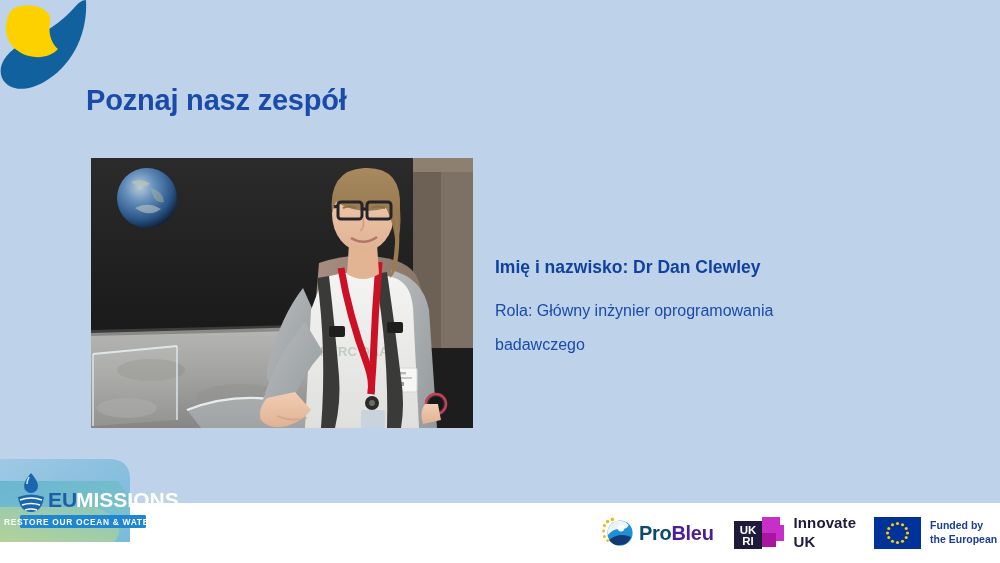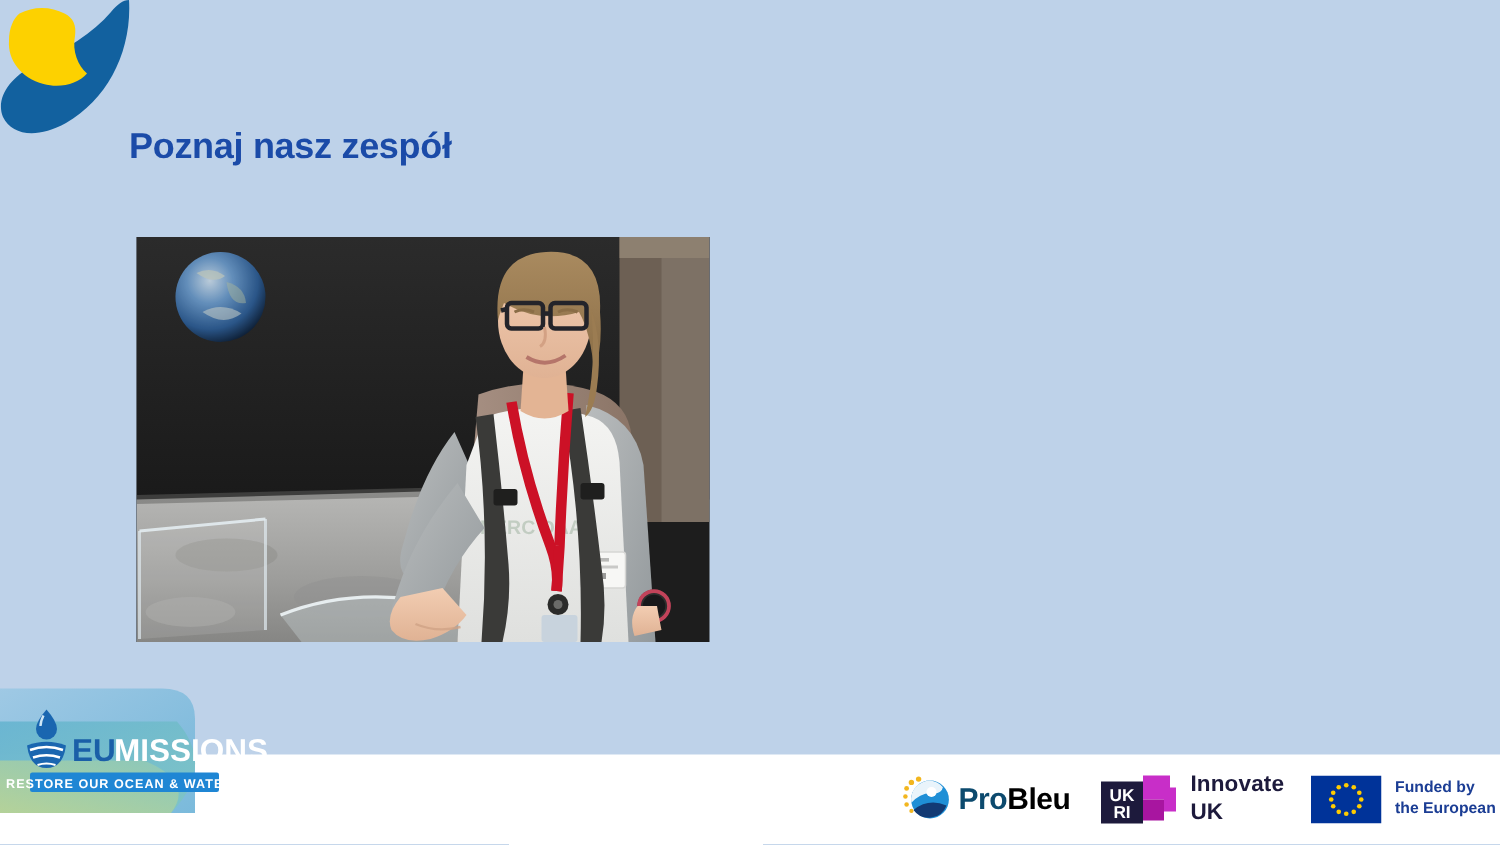"Poznaj nasz zespół" .slide-title { font-size: 24px -> 29px }
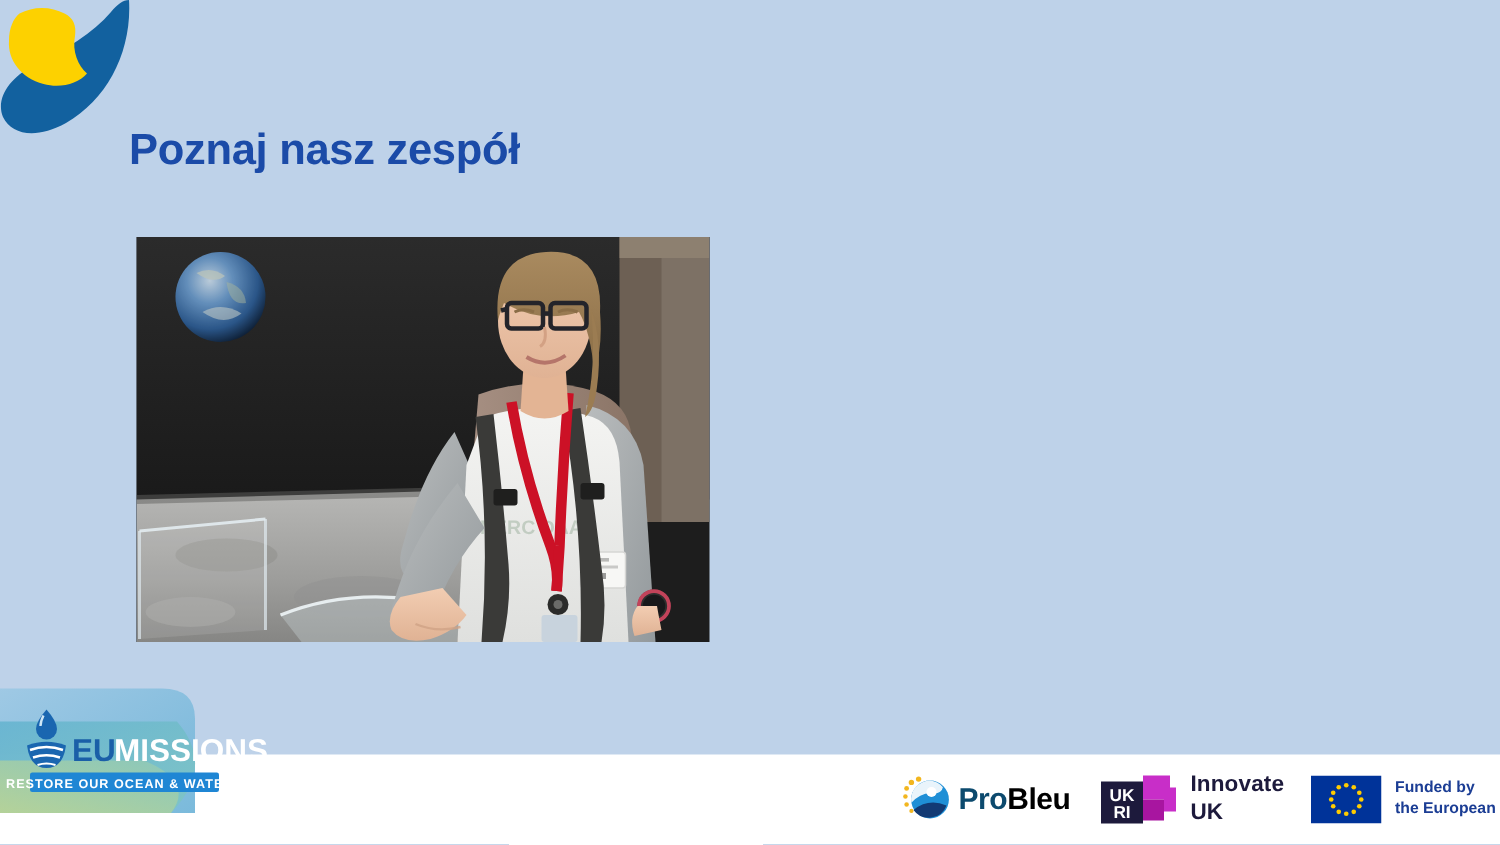"Imię i nazwisko: Dr Dan" div.person-info { html: none -> <div> <div>Imię i nazwisko: Dr Dan Clewley</div> <div>Rola: Główny inżynier oprogramowania badawczego</div> </div> }
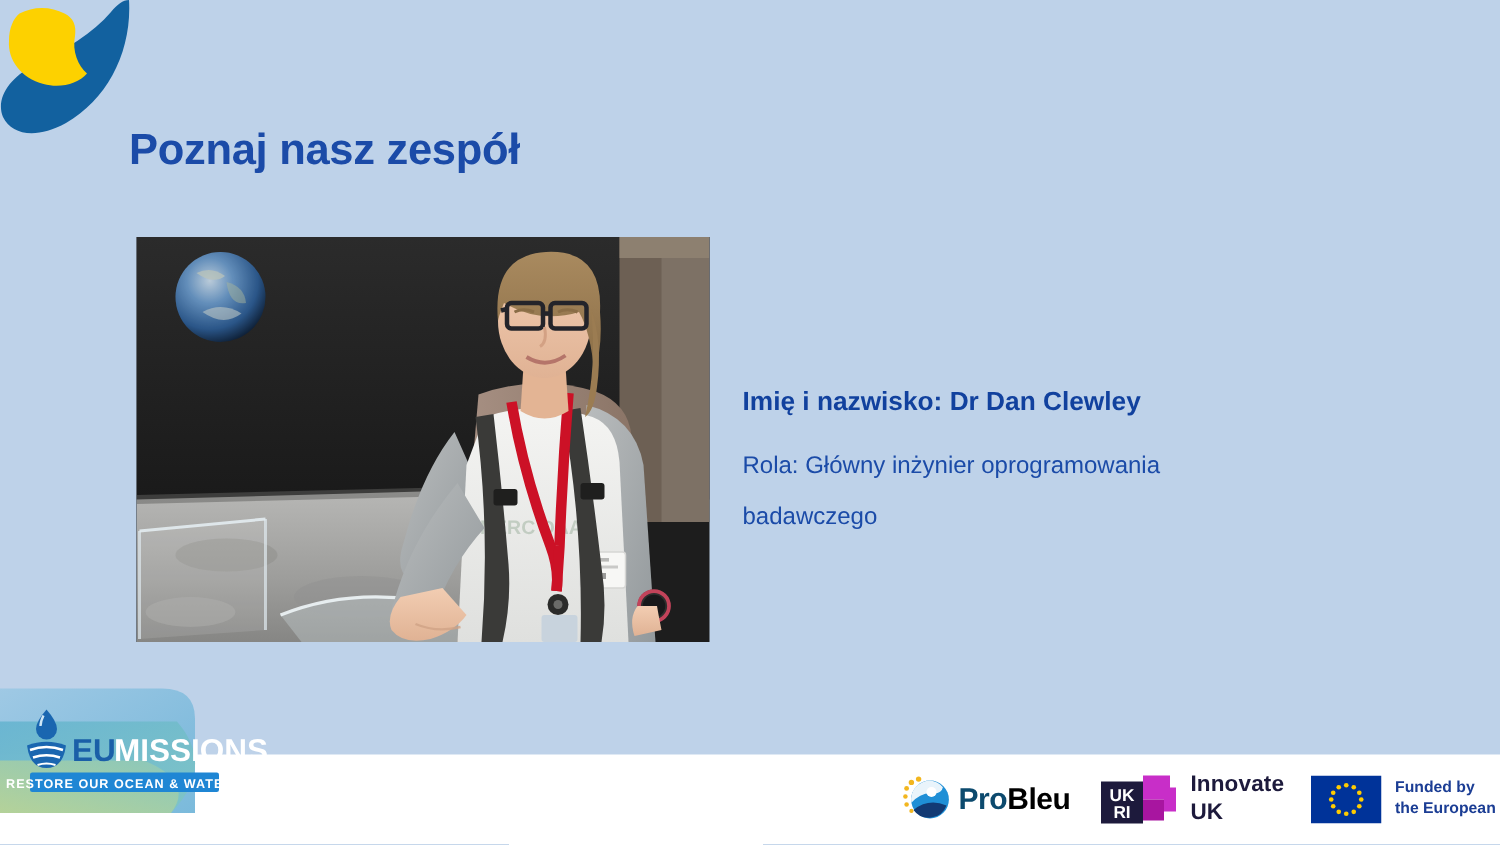"Bleu" .txt-bleu { color: #000000 -> #4c1d95 }
